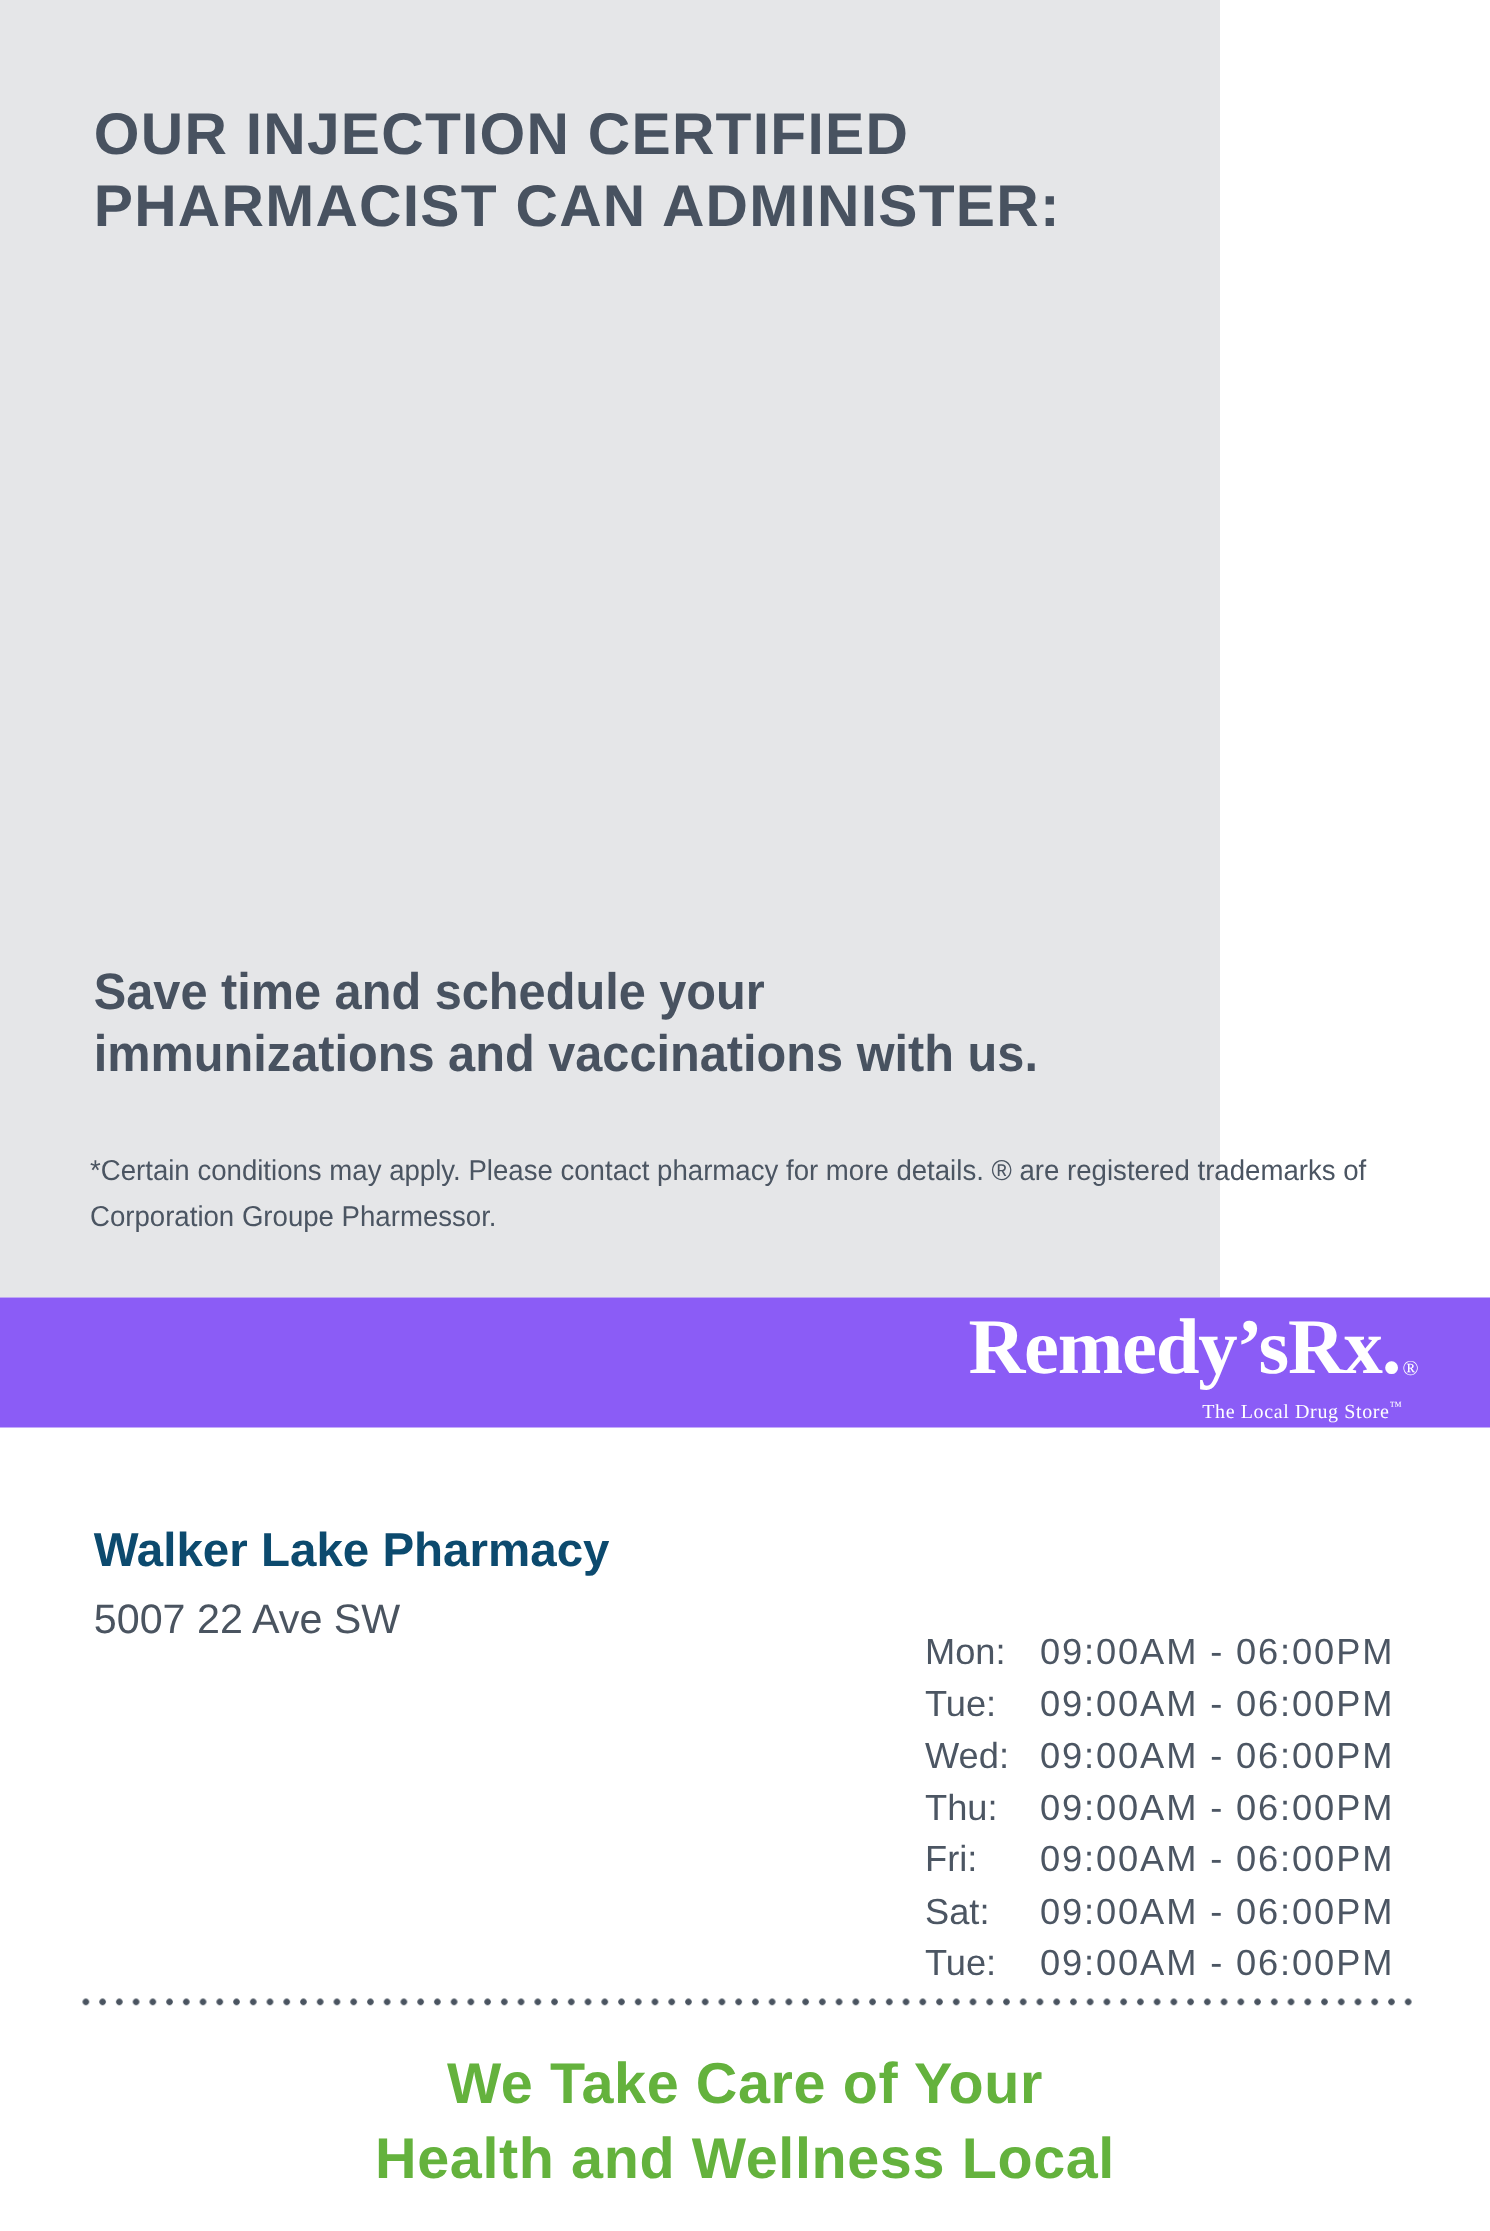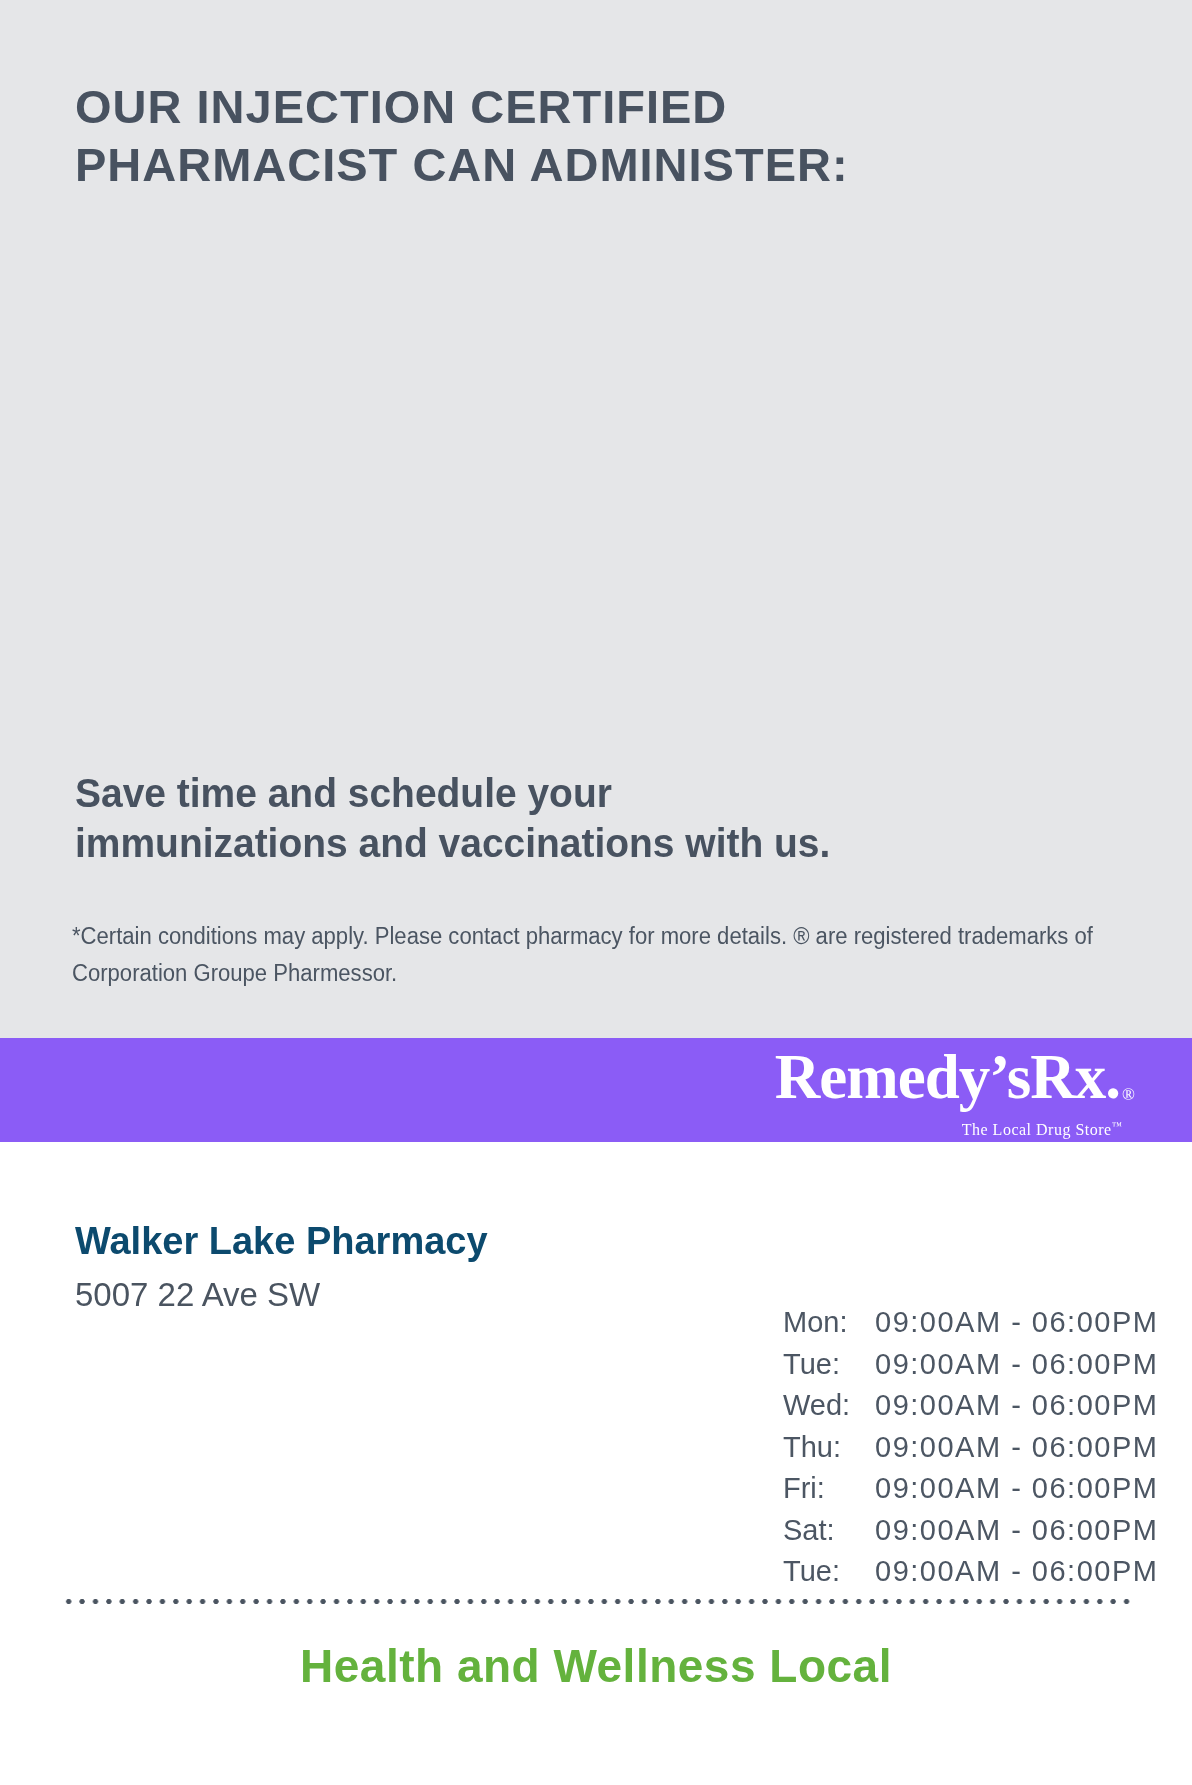"OUR INJECTION CERTIFIED" .gray-panel { width: 1192px -> 976px }
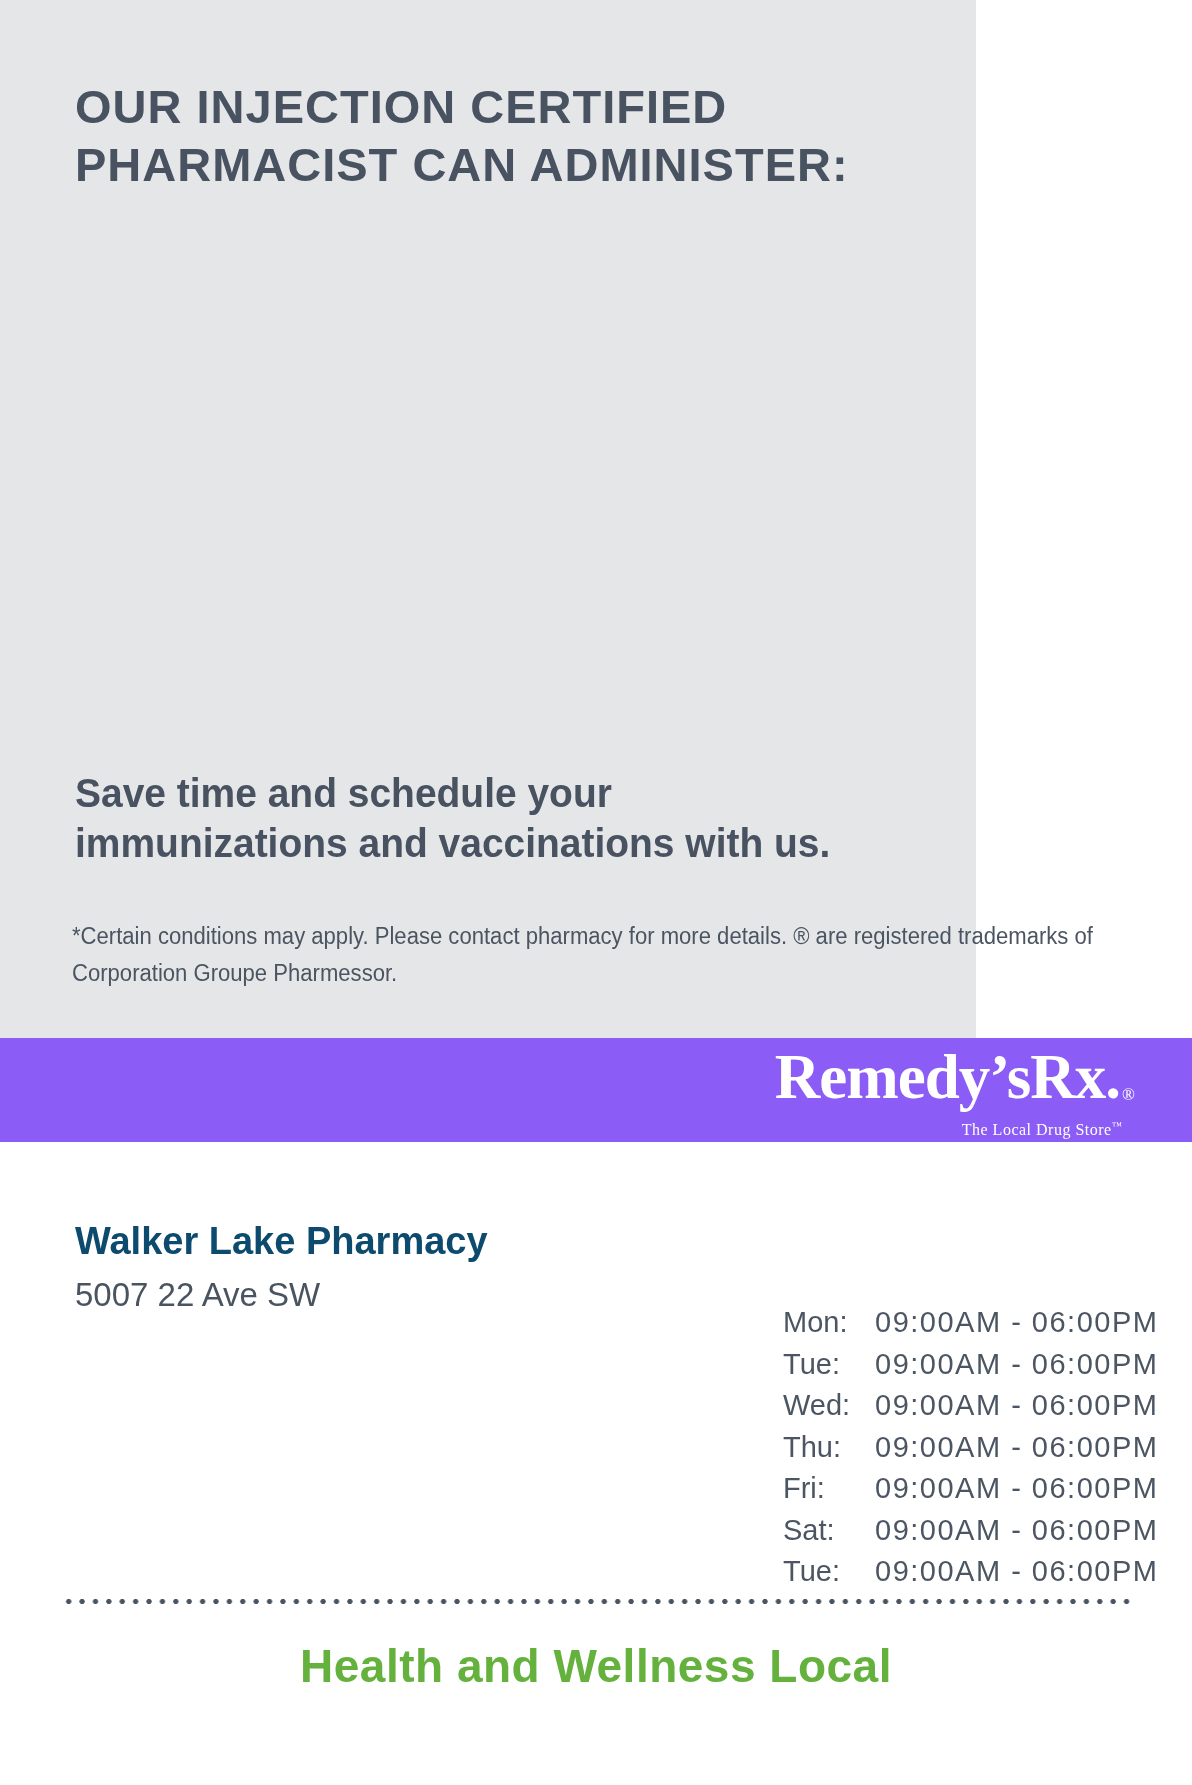"Mon:" .hours-row { margin-left: 43px -> none }
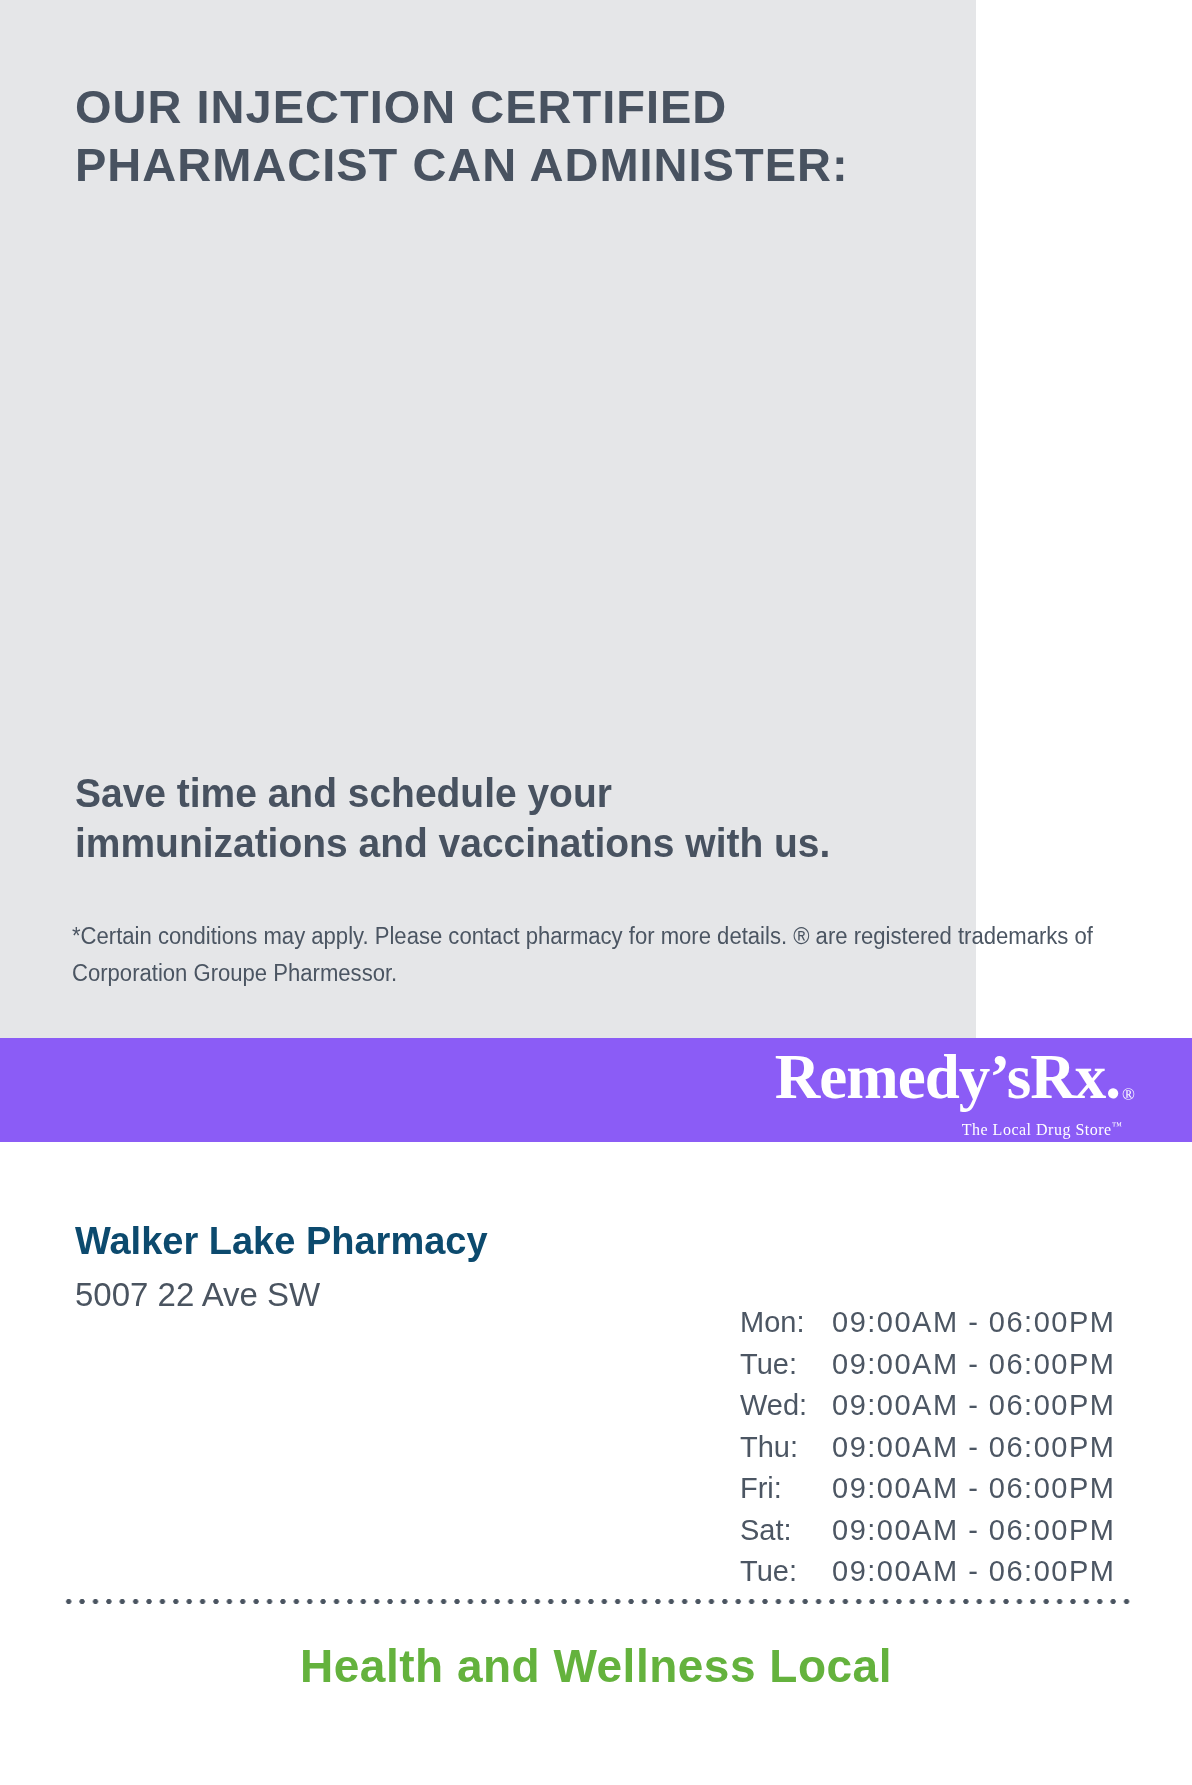"We Take Care of Your" div { html: none -> <div>We Take Care of Your</div> }
